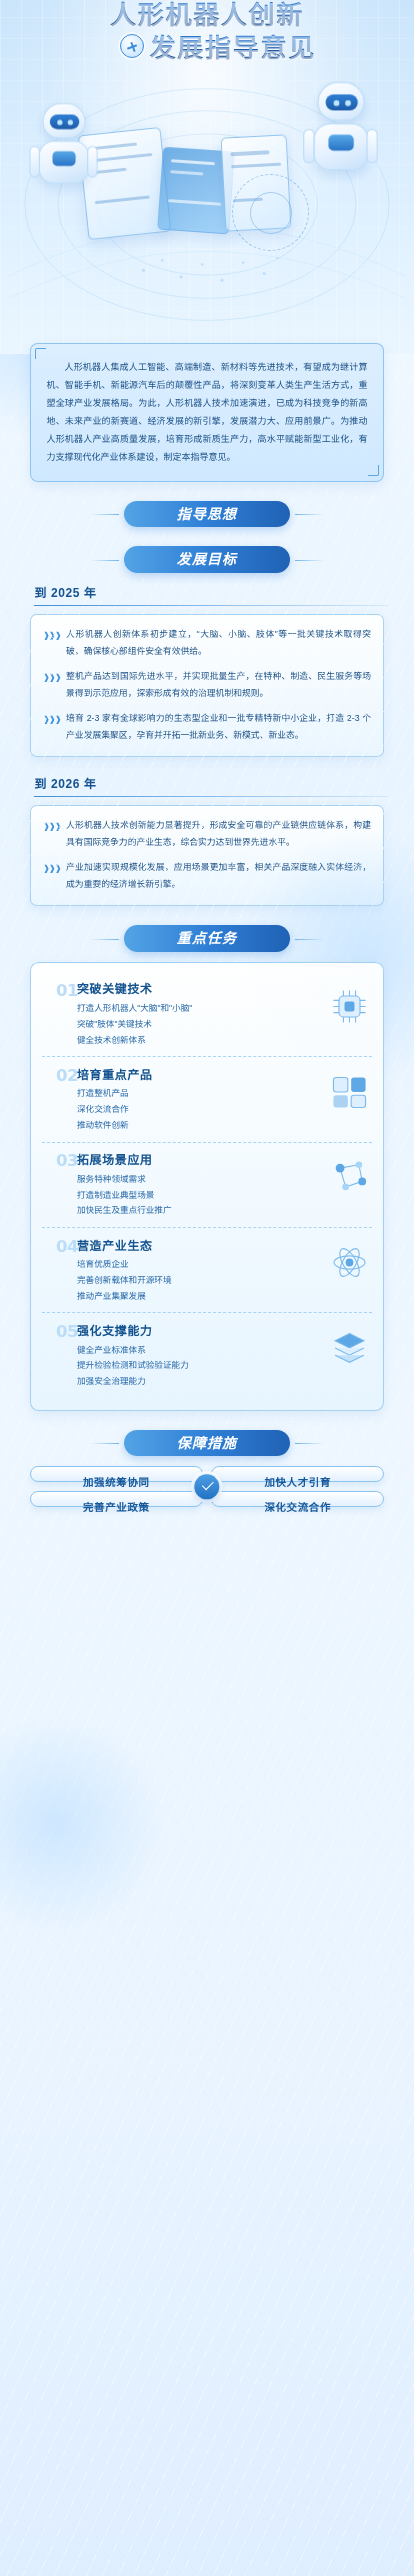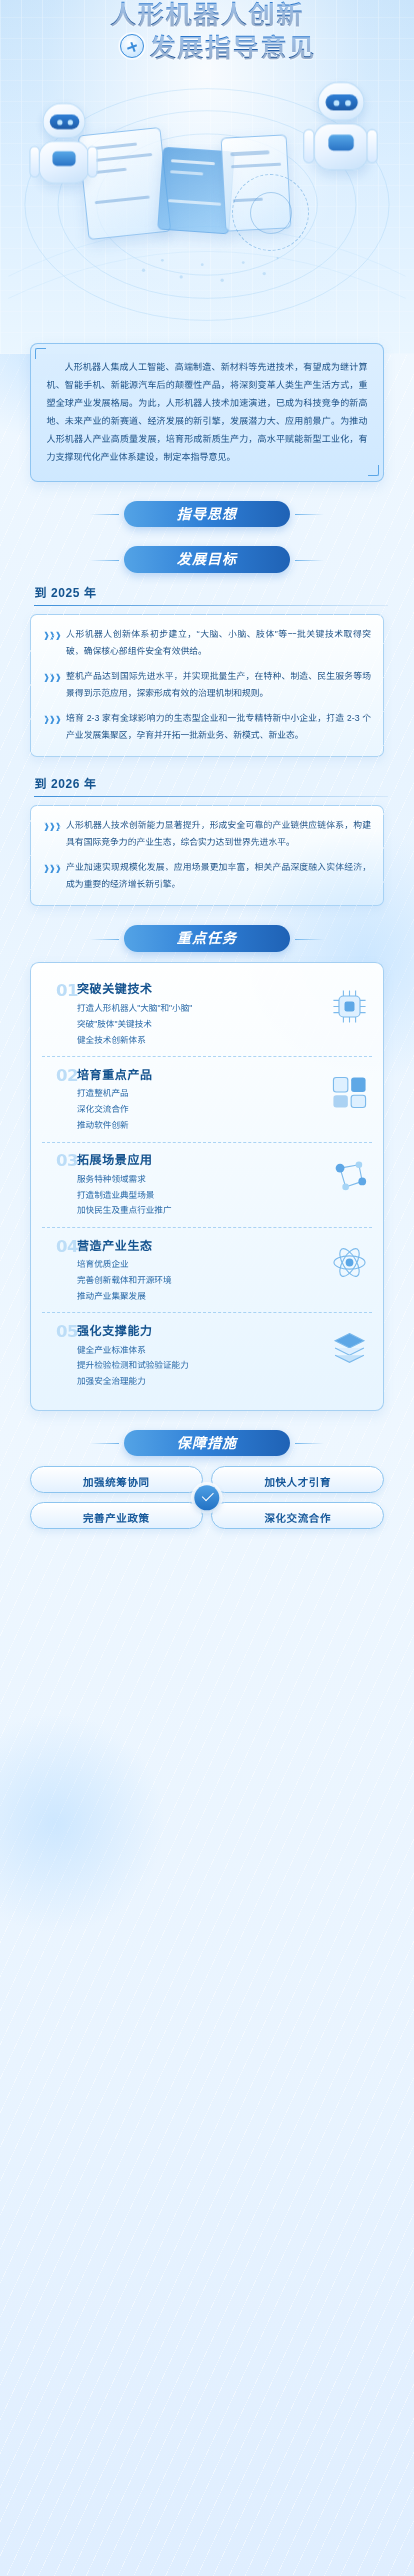"加强统筹协同" .pill { height: 27px -> 16px }
